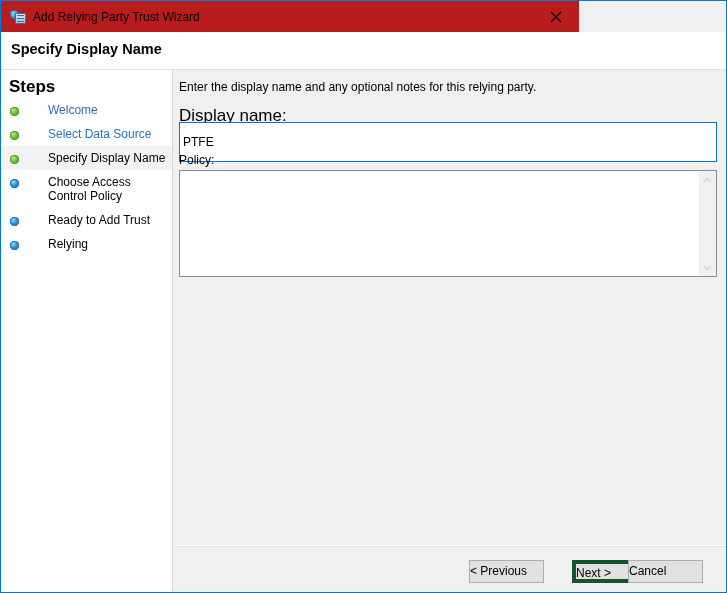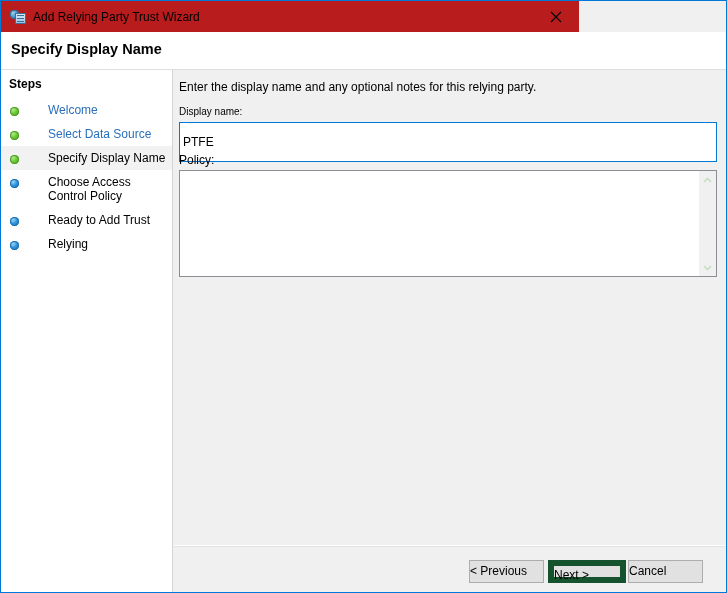"Steps" #steps-heading { font-size: 12px -> 17px }
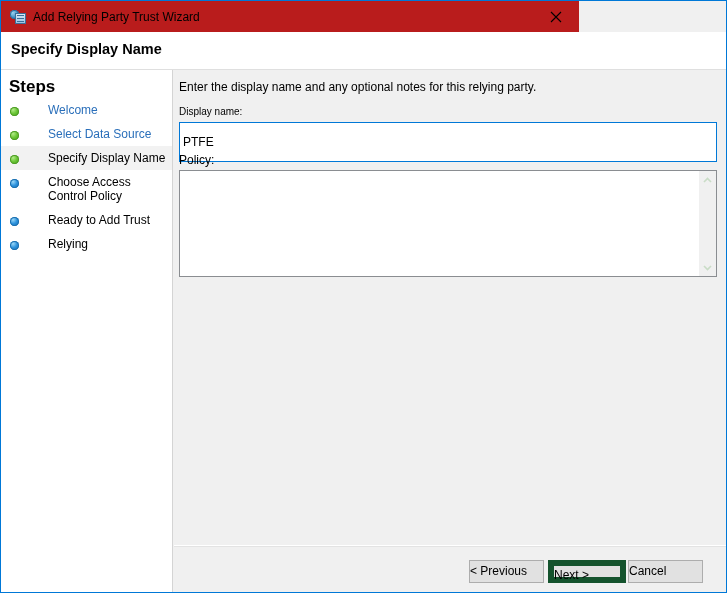"Display name:" #display-name-label { font-size: 10px -> 17px }
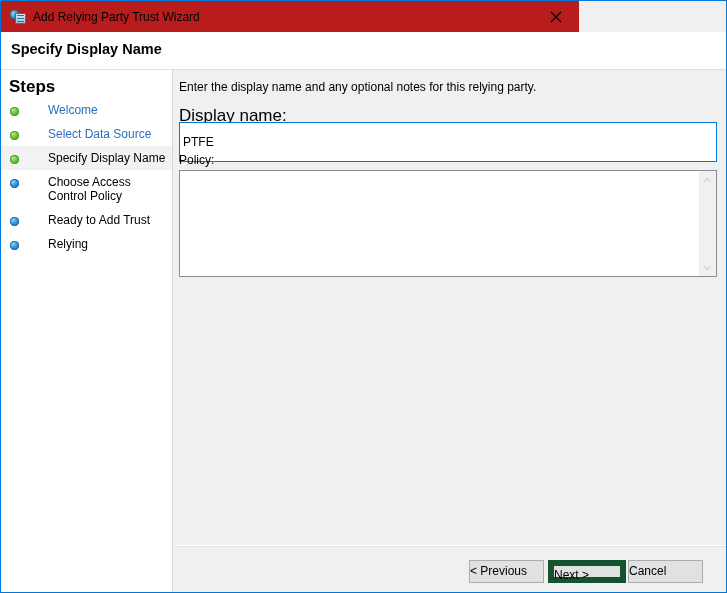"Next >" #btn-next { border: 6px solid #14532d -> 4px solid #14532d; left: 547px -> 571px }
